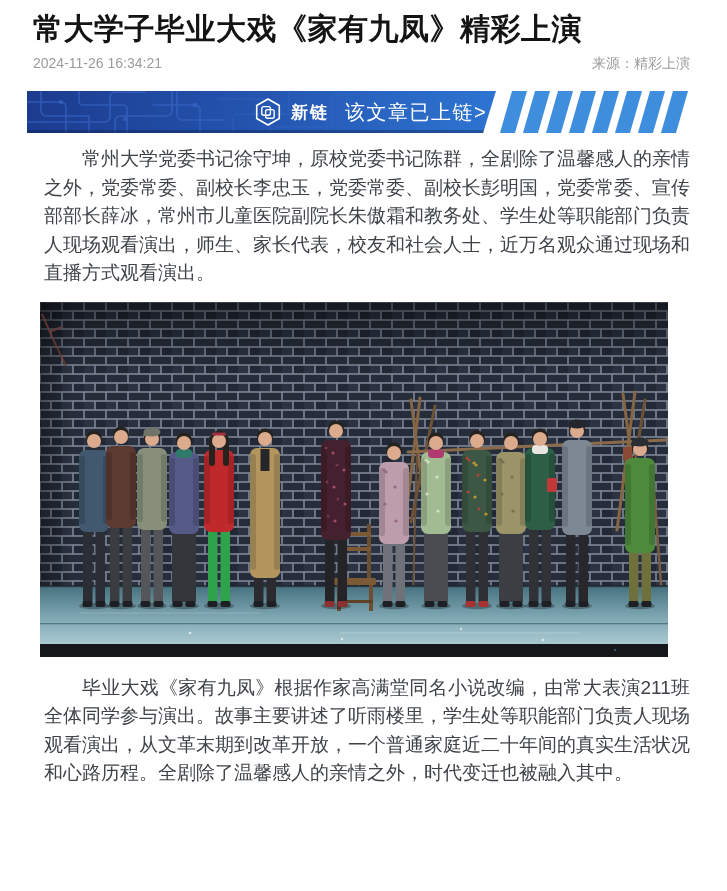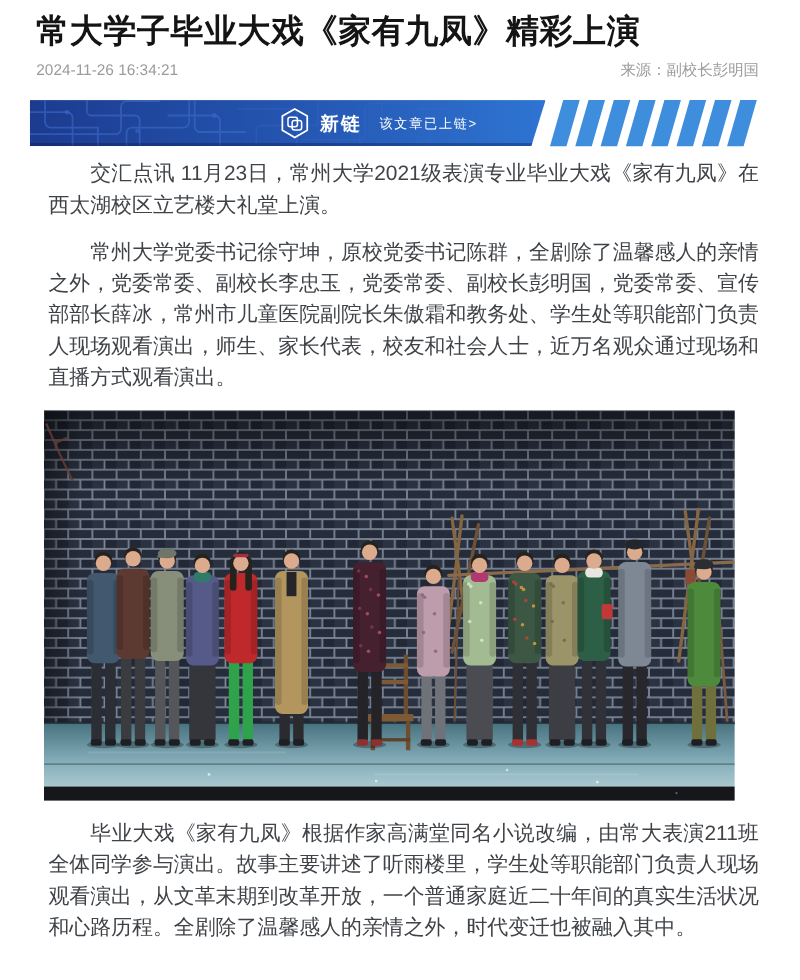"来源：副校长彭明国" span { text: 副校长彭明国 -> 精彩上演 }
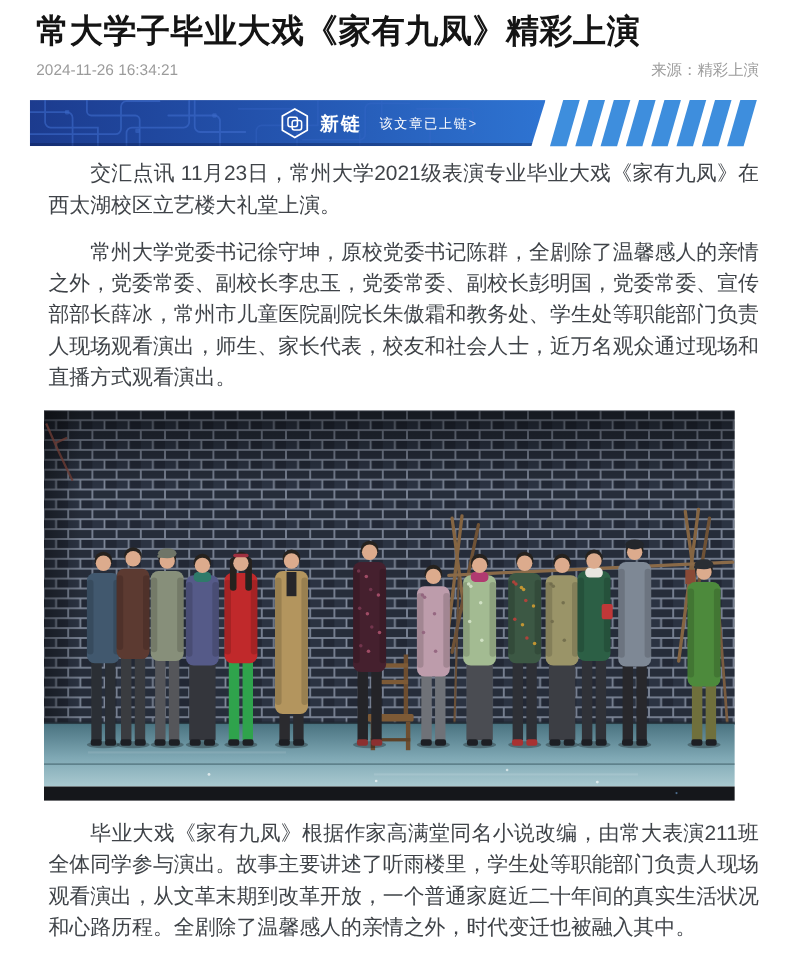"该文章已上链>" .status { font-size: 12px -> 20px }
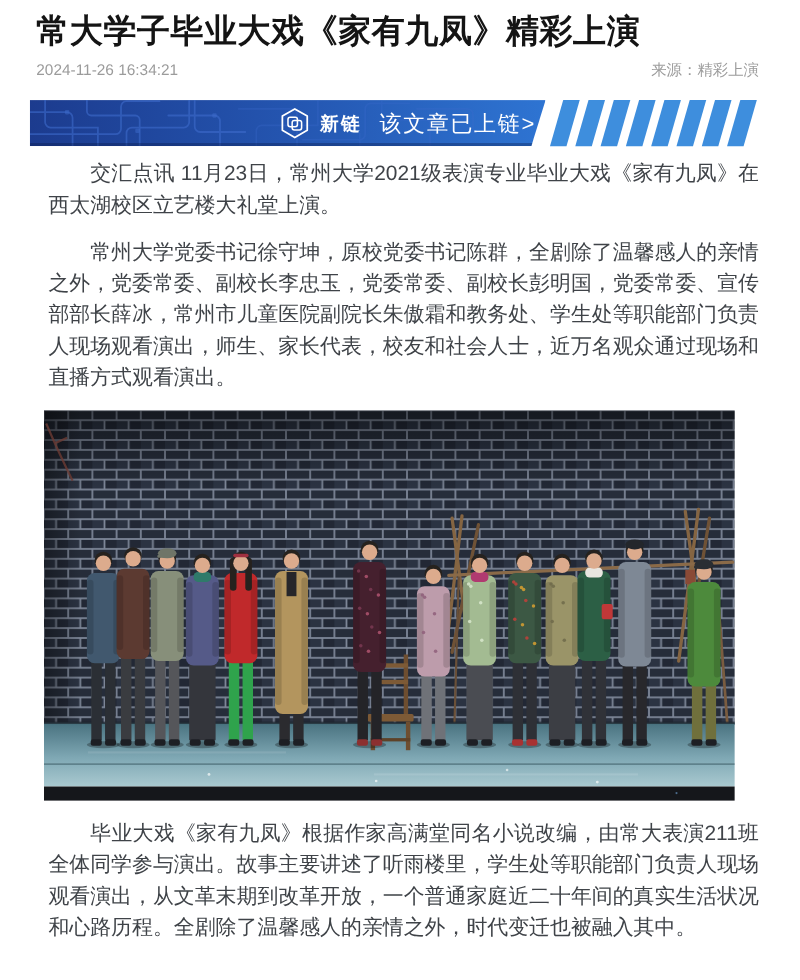"交汇点讯" p { html: <p>交汇点讯 11月23日，常州大学2021级表演专业毕业大戏《家有九凤》在西太湖校区立艺楼大礼堂上演。</p> -> none }
